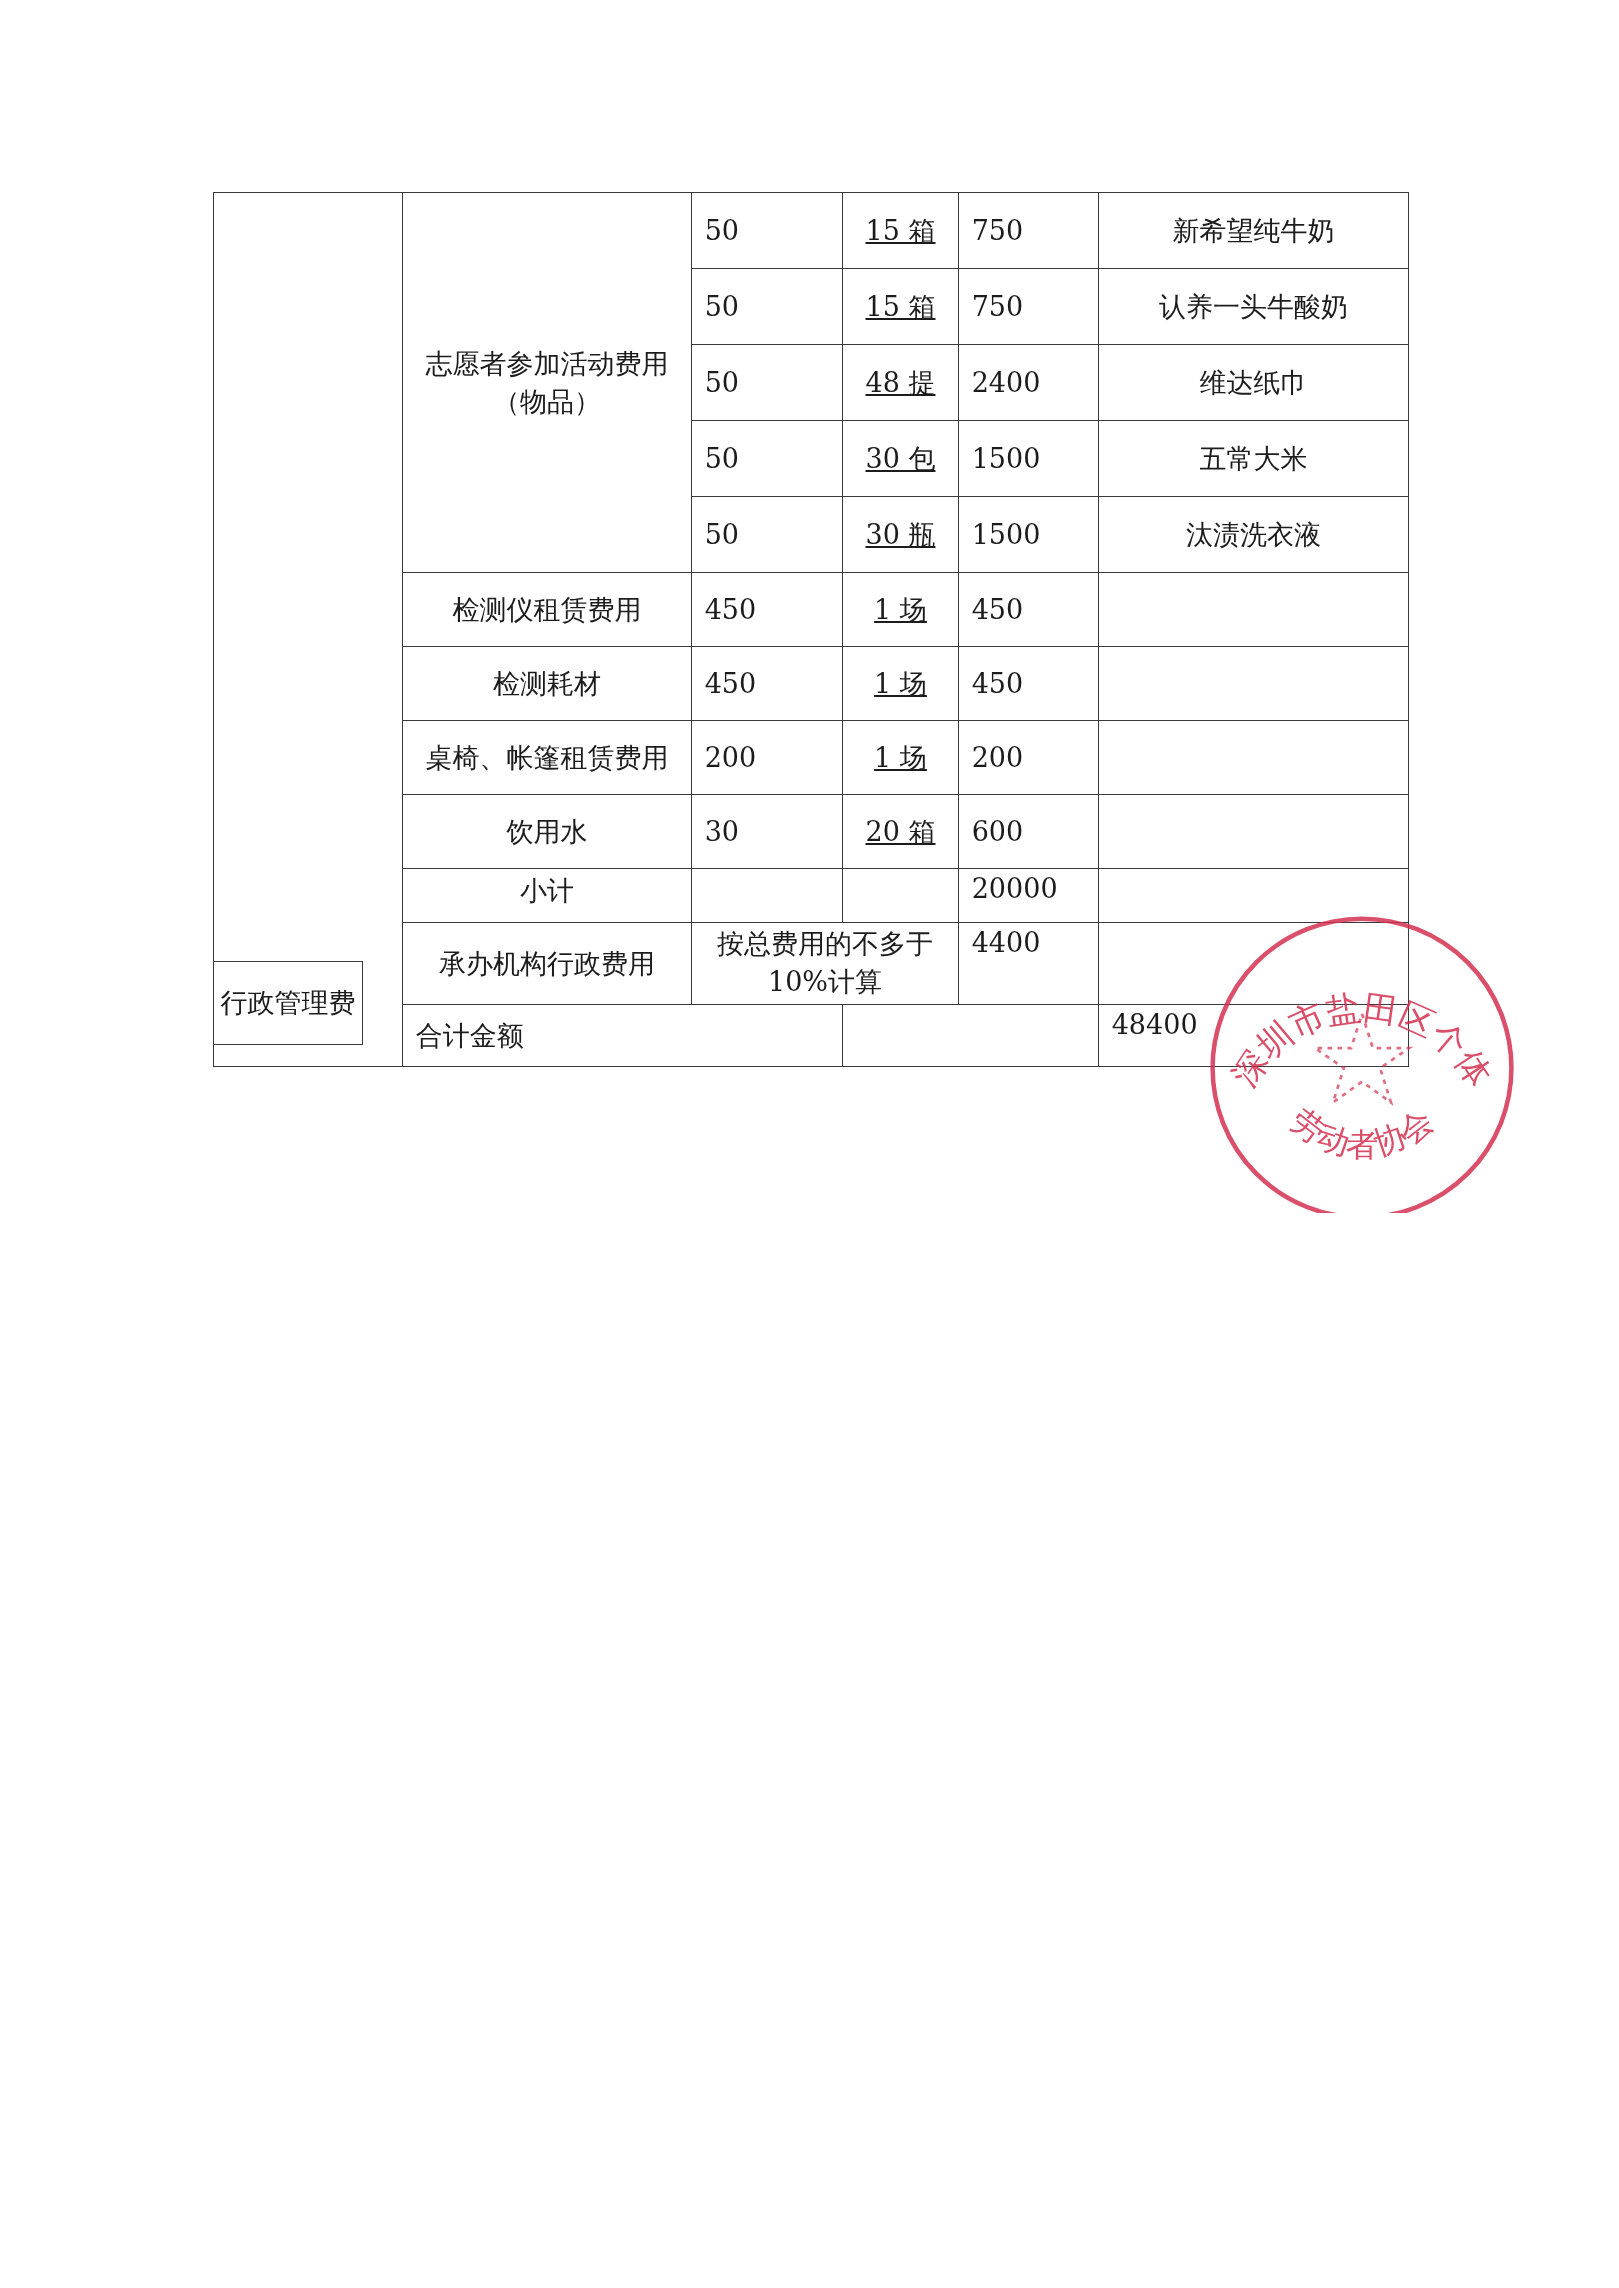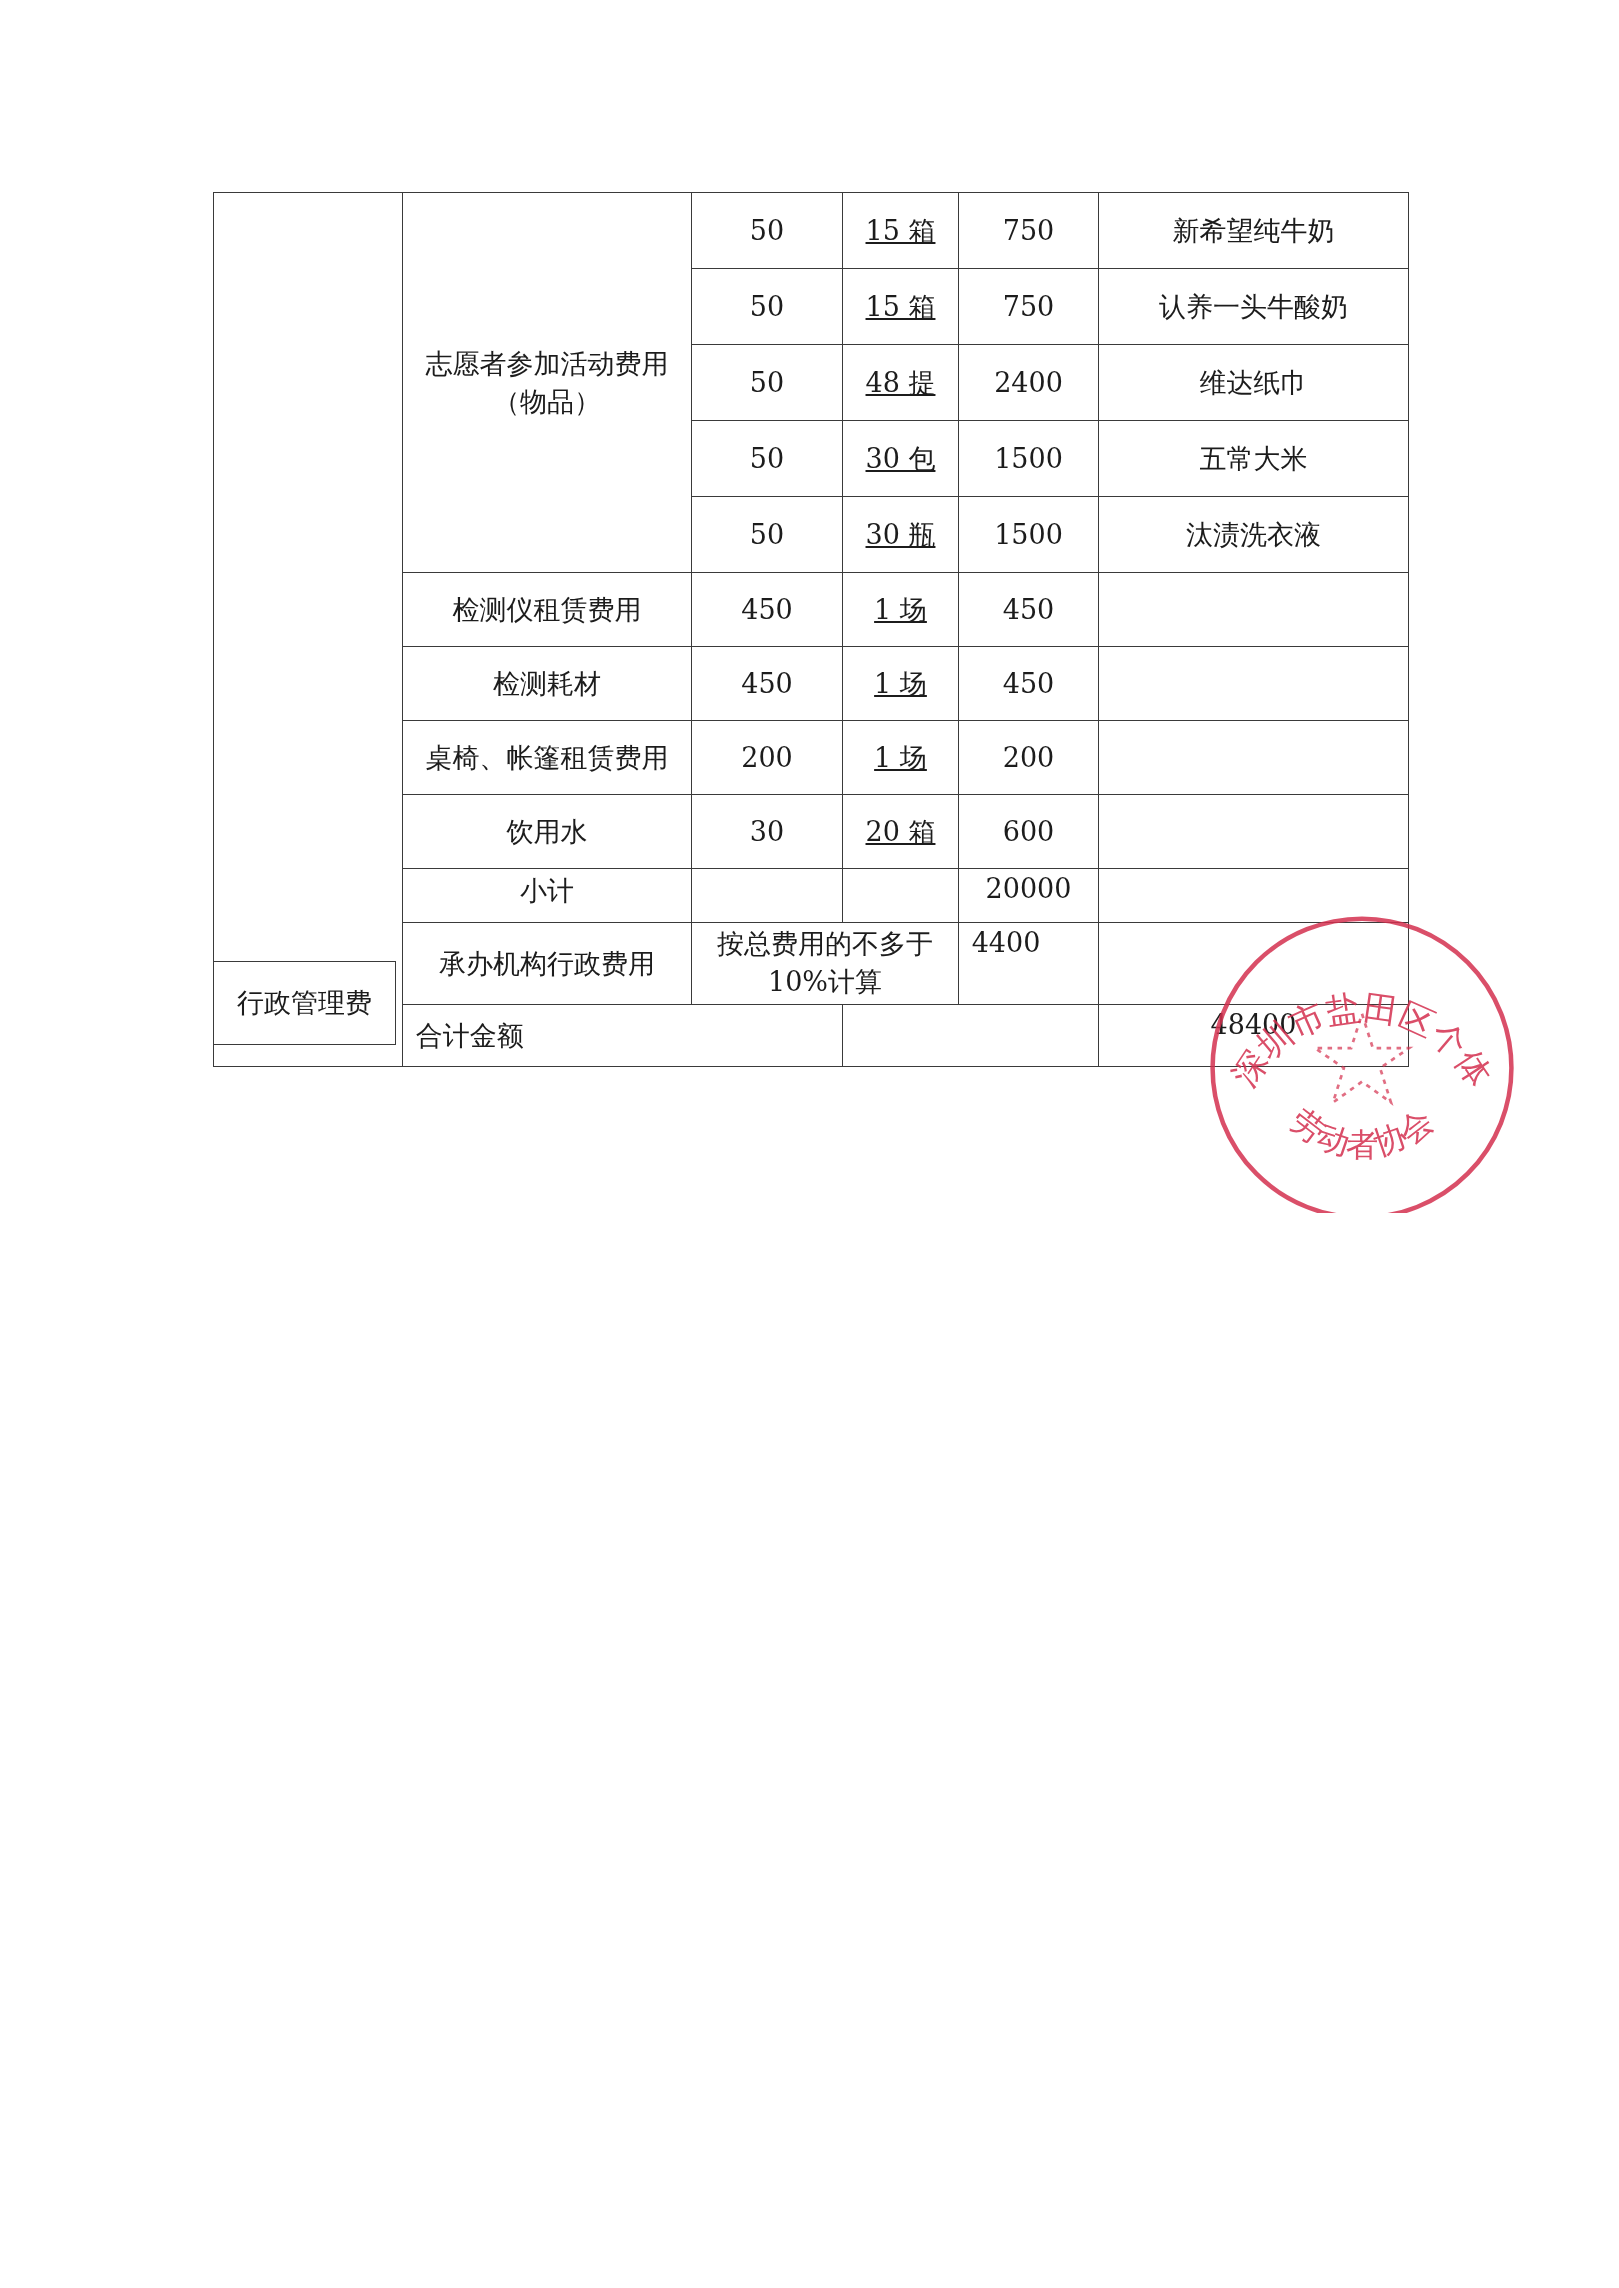"50" .num { text-align: center -> left }
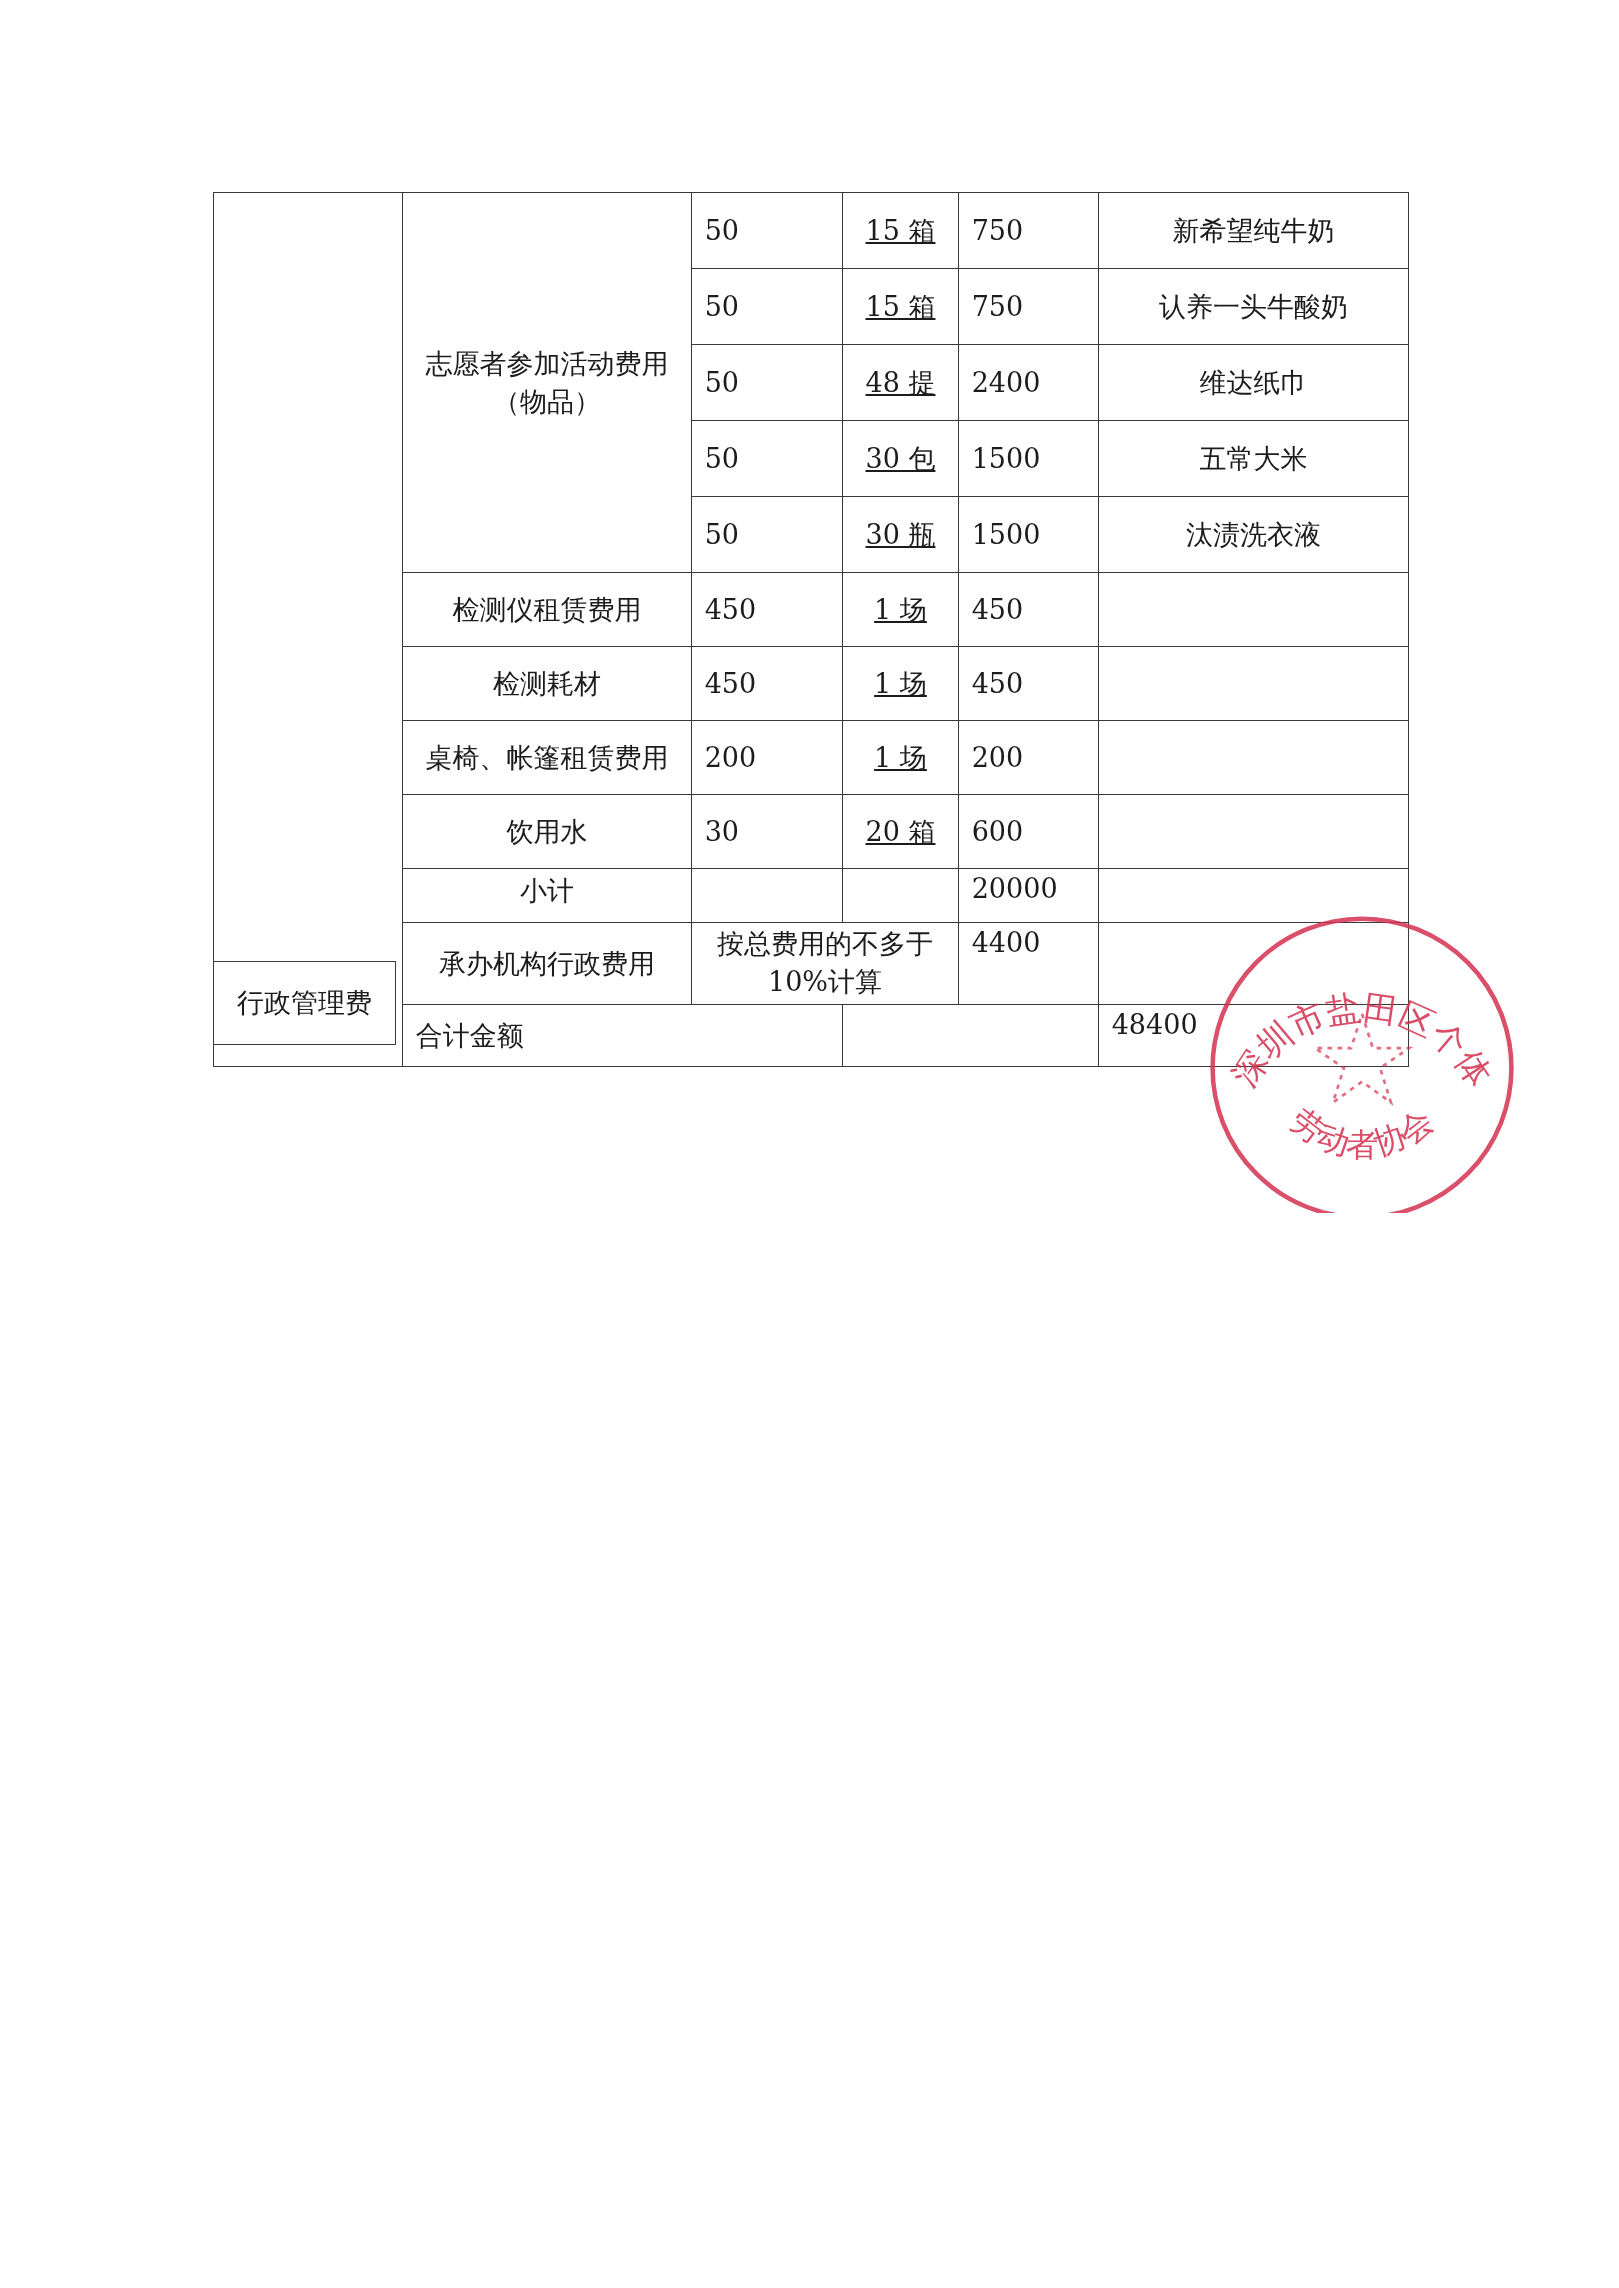"行政管理费" div { width: 183px -> 150px }
